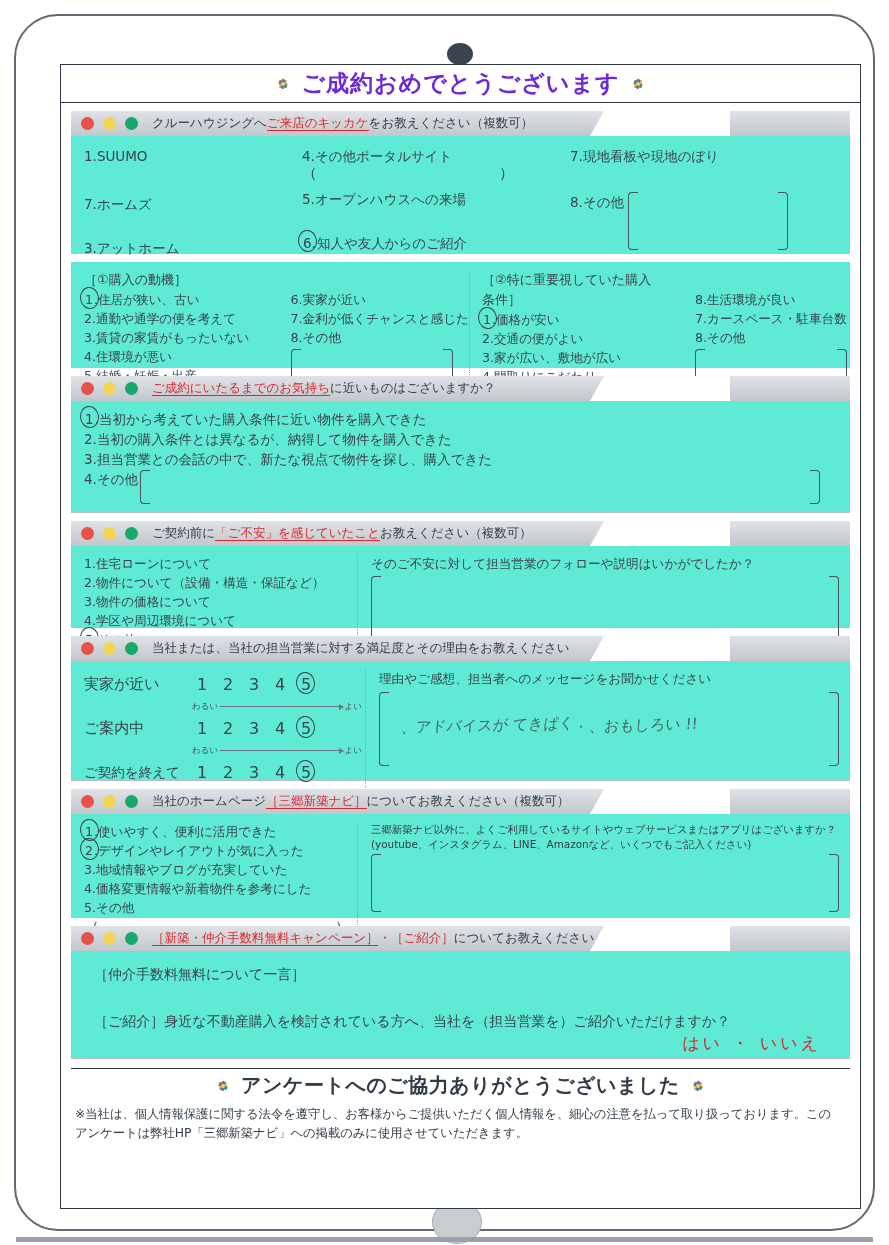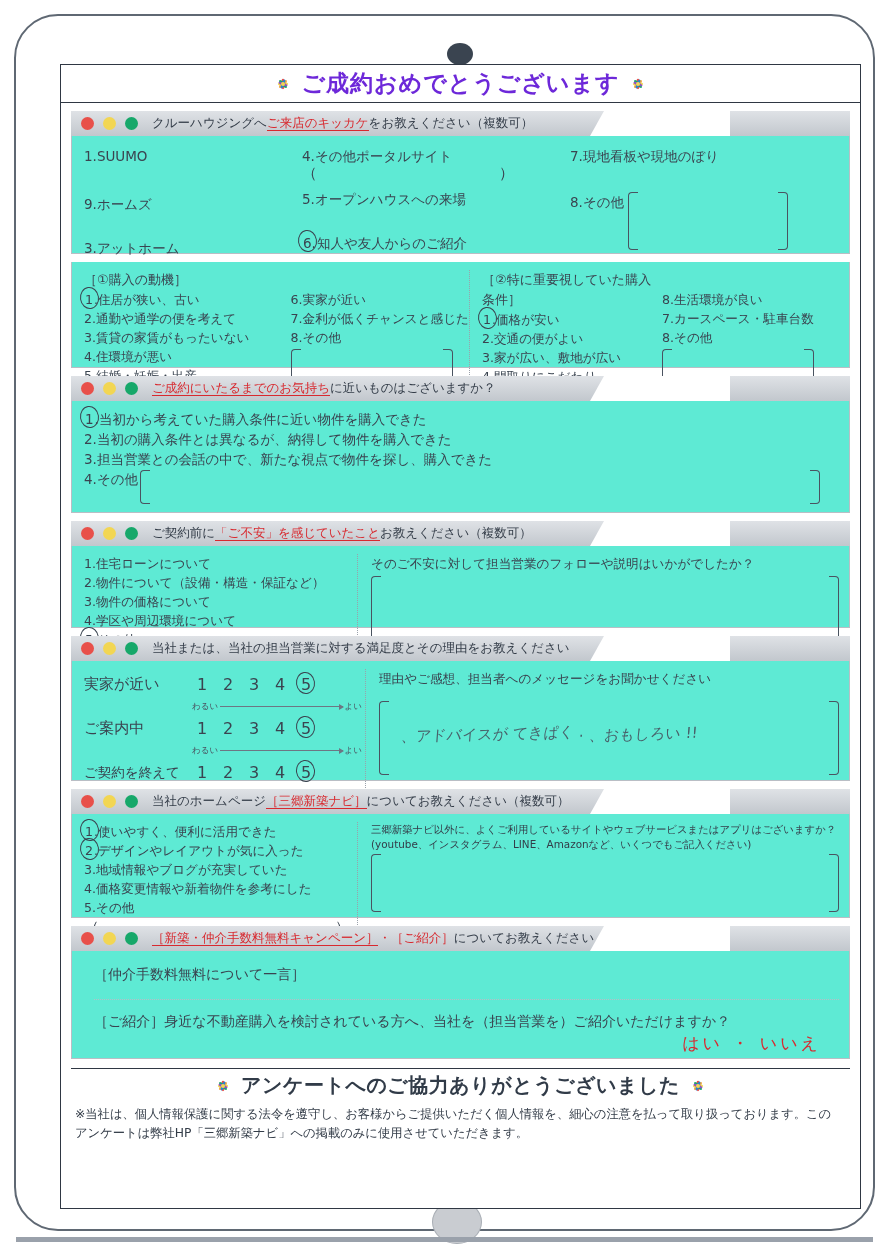"9.ホームズ" div.opt { text: 9 -> 7 }
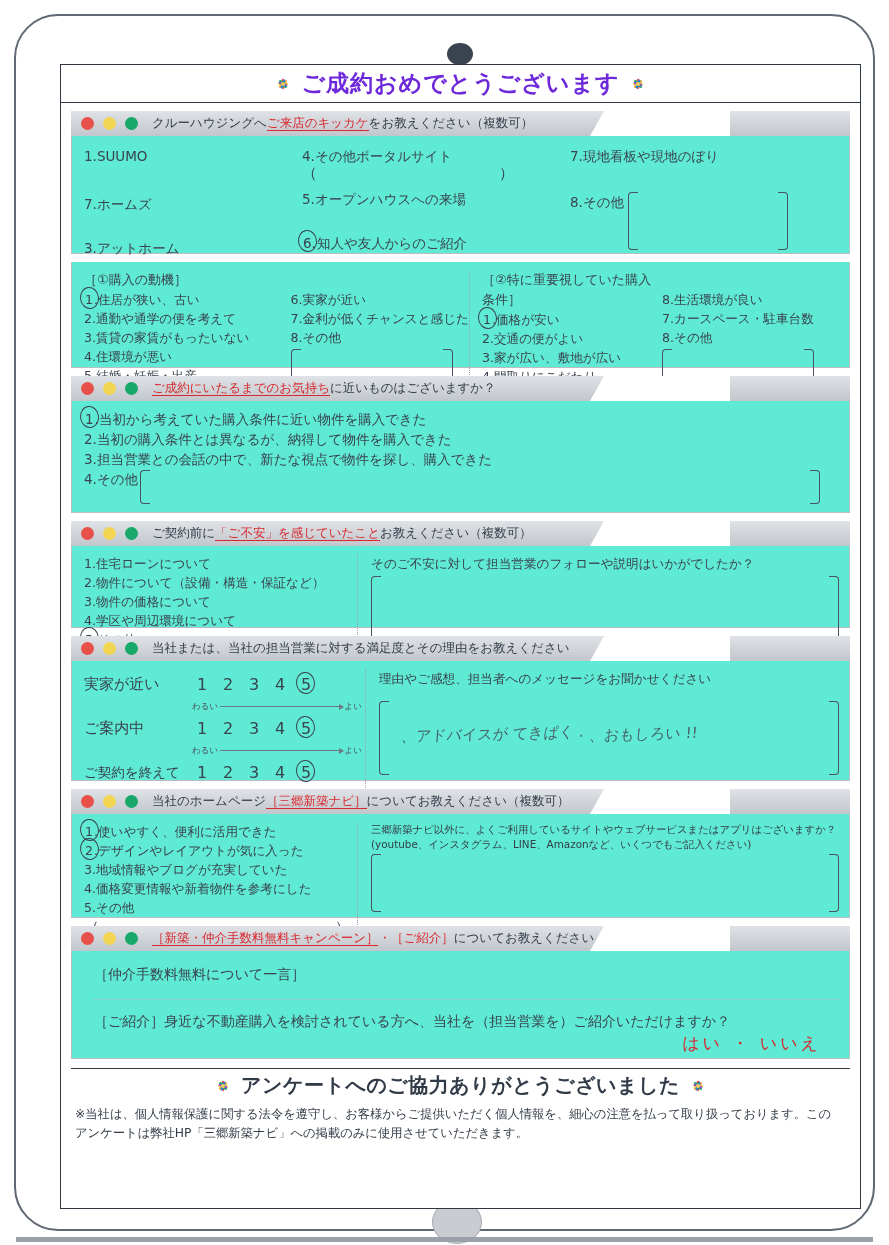"［②特に重要視していた購入条件］" .s2 .right { gap: none -> 33px }
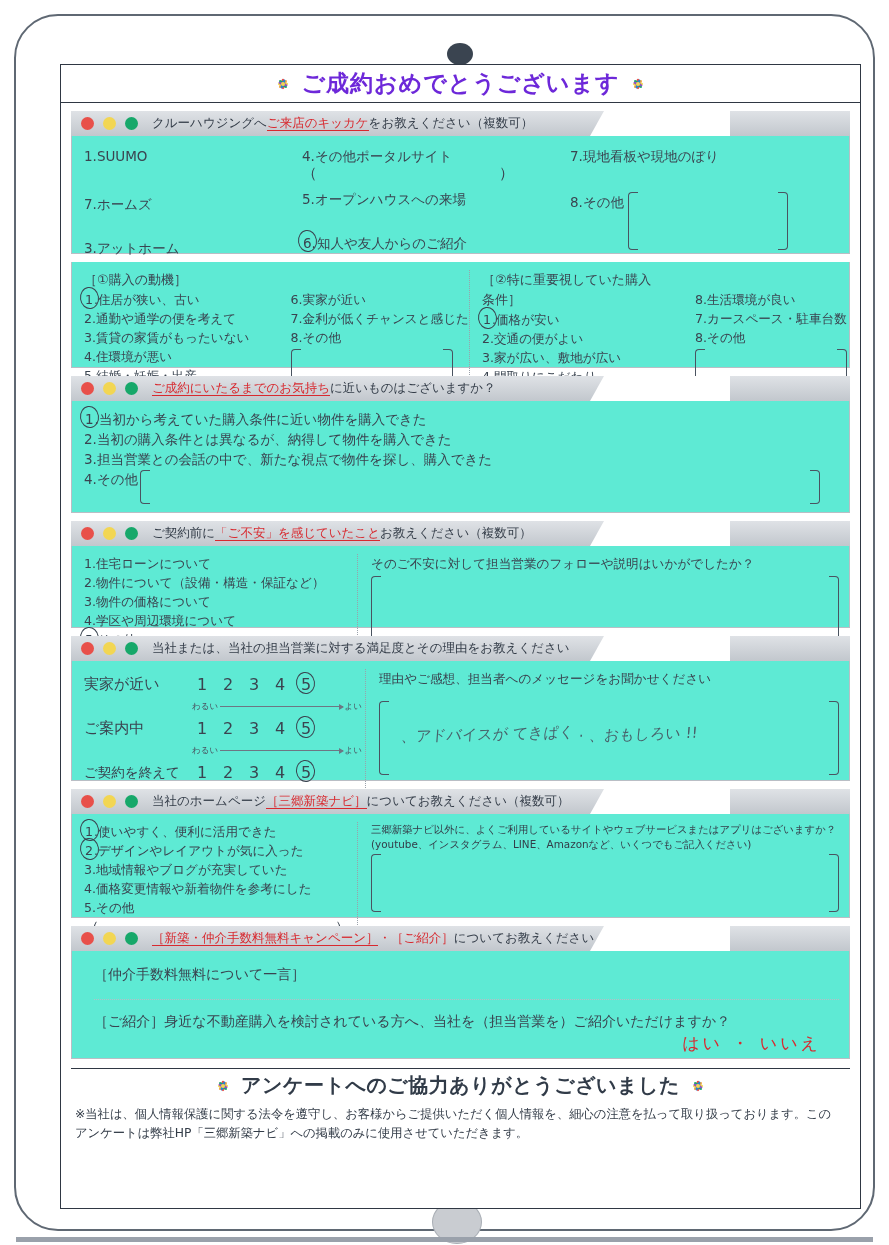"理由やご感想、担当者へのメッセージをお聞かせください" div.opt { margin-bottom: 13px -> 4px }
